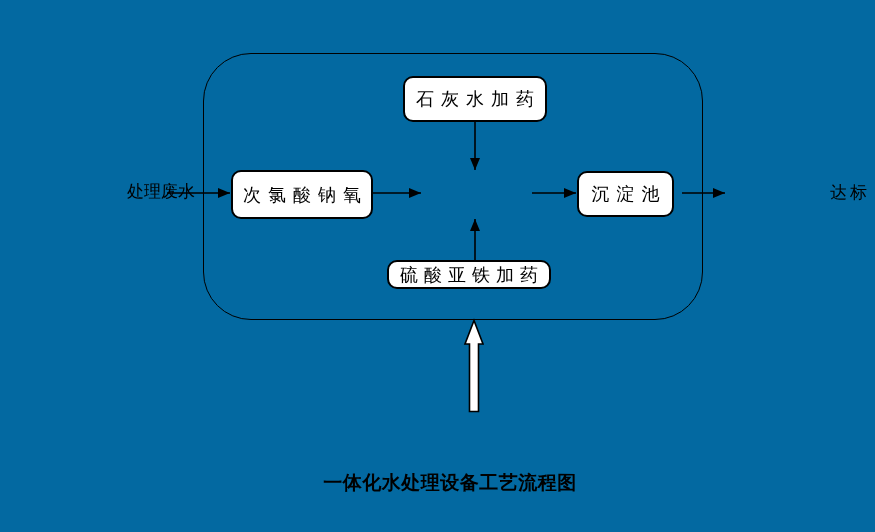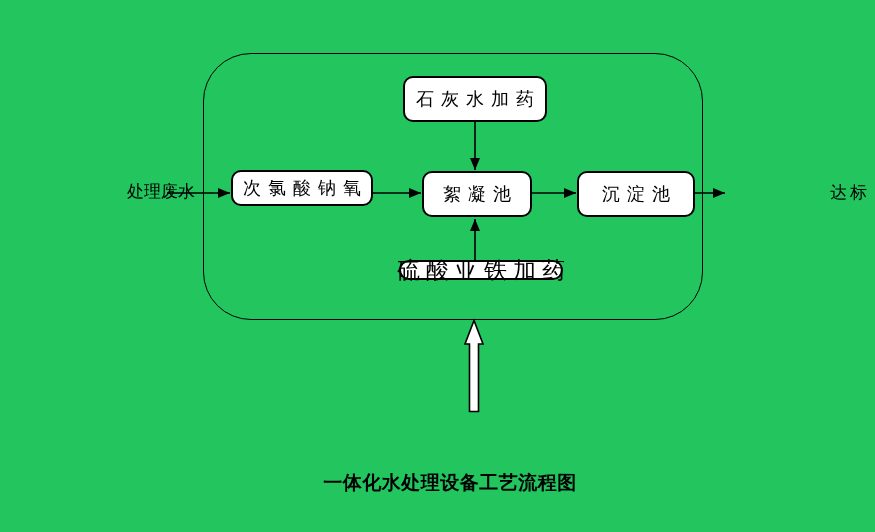"石灰水加药" .canvas { background: #22c55e -> #0369a1 }
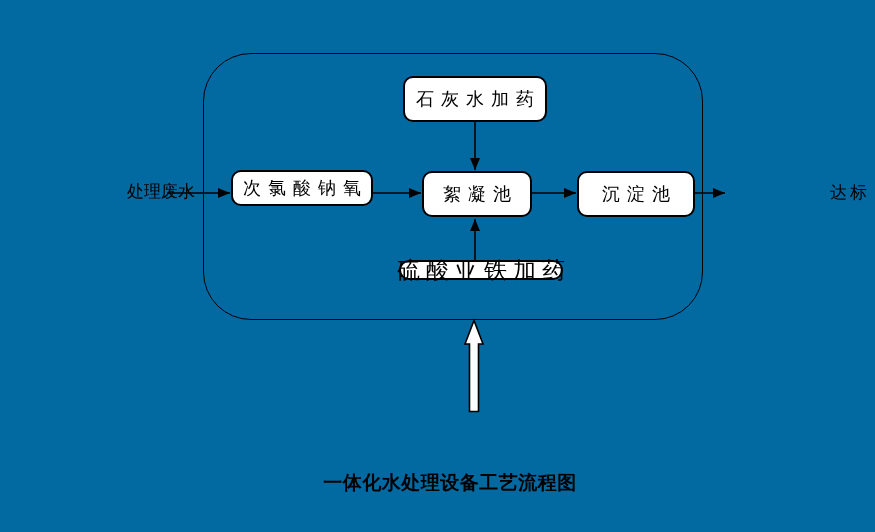"次氯酸钠氧" .node-naclo { height: 36px -> 49px }
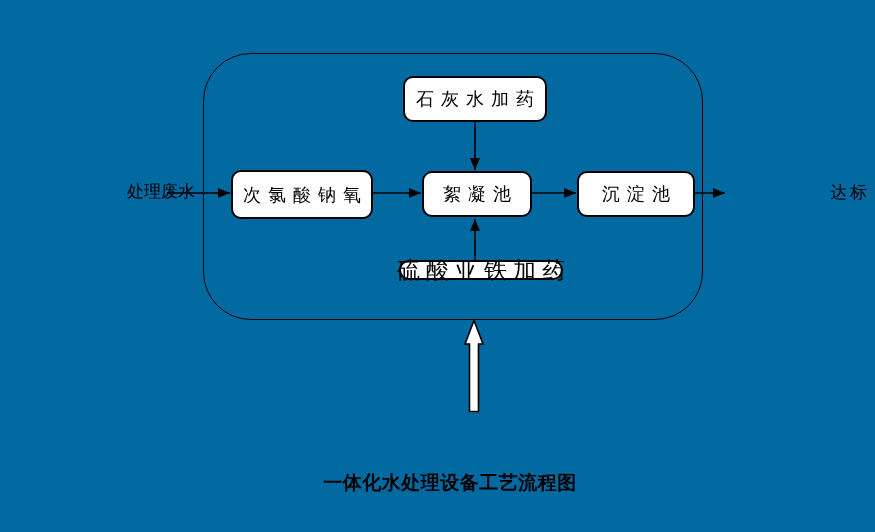"絮凝池" div.node { html: <div>絮凝池</div> -> none }
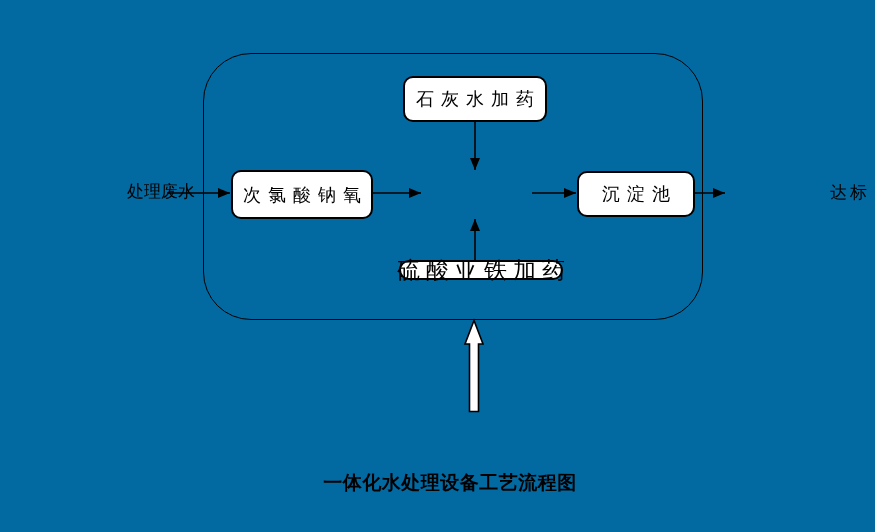"沉淀池" .node-sed { width: 118px -> 97px }
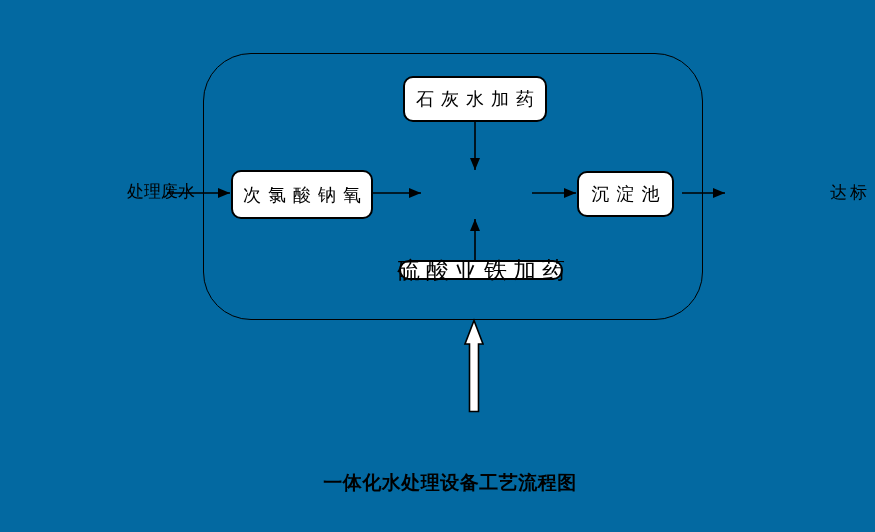"硫酸亚铁加药" .node-ferrous { font-size: 23px -> 18px; height: 20px -> 29px; left: 399px -> 387px }
